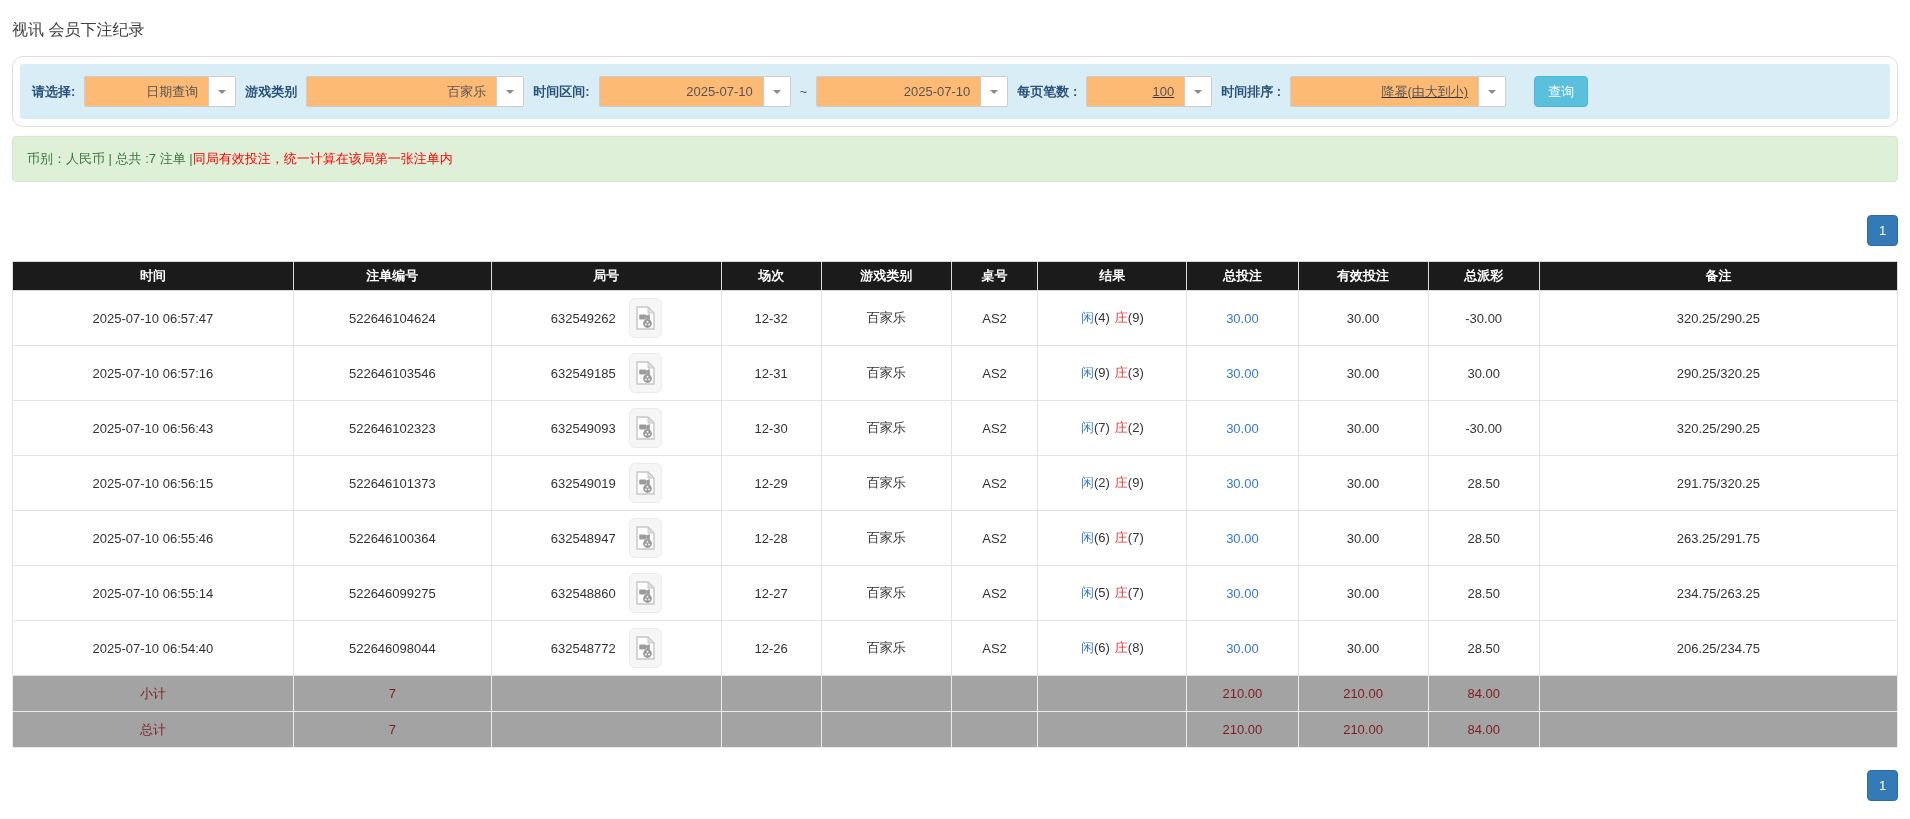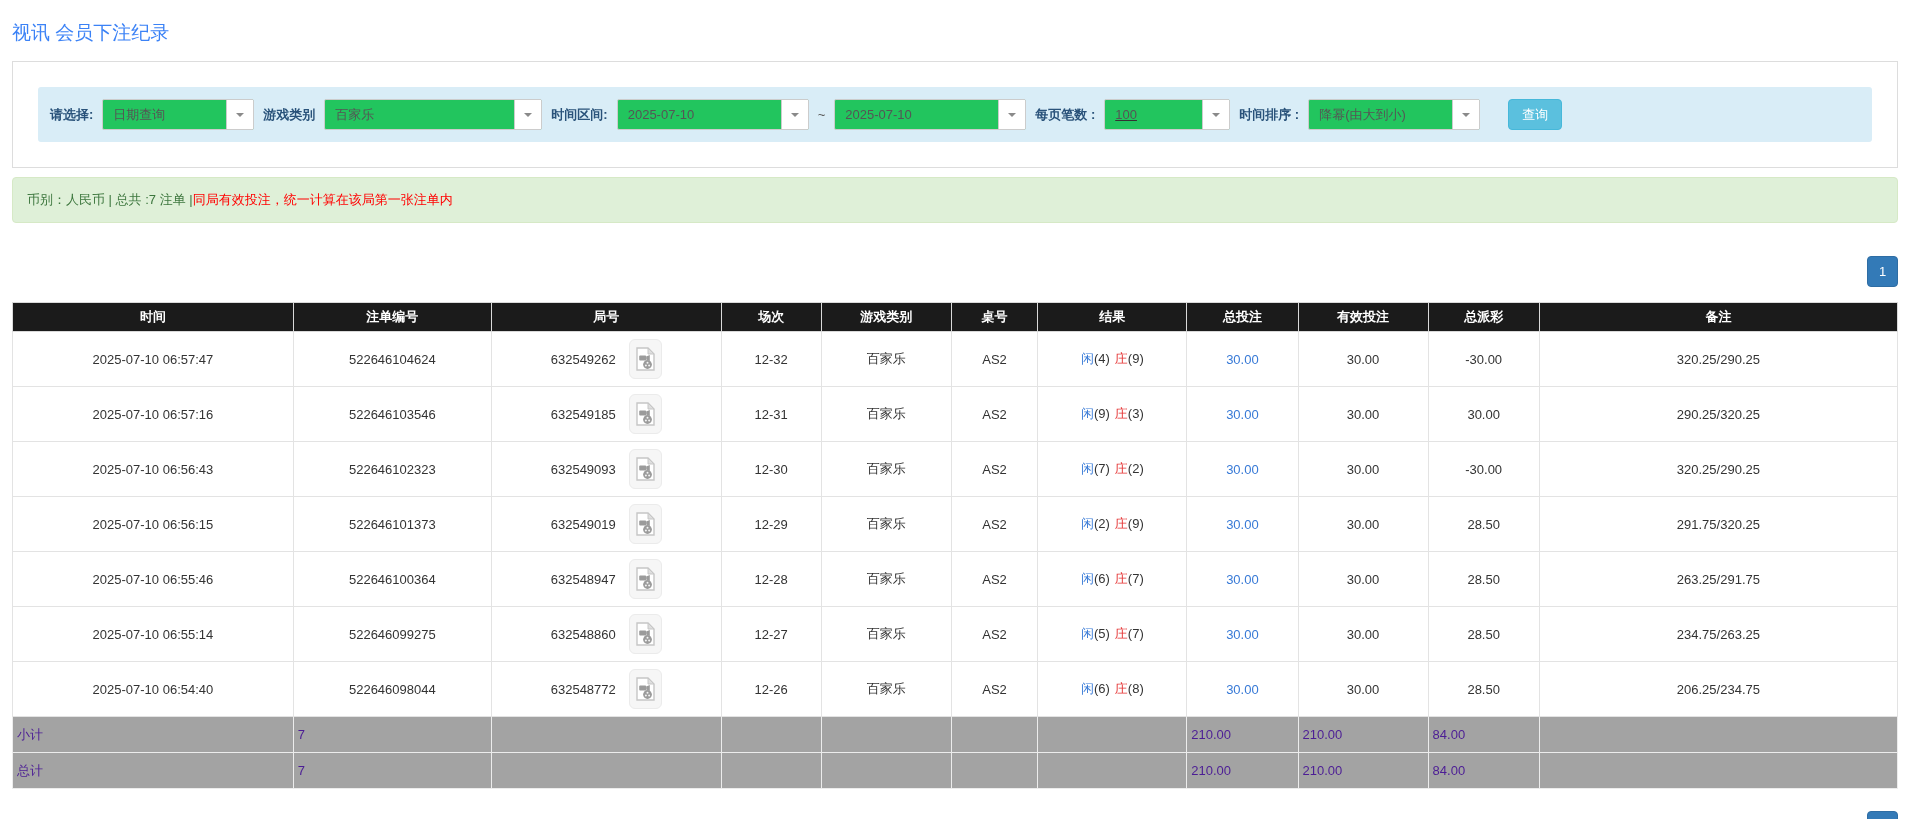"视讯 会员下注纪录" .page-title { color: #3b82f6 -> #404040; font-size: 19px -> 16px }
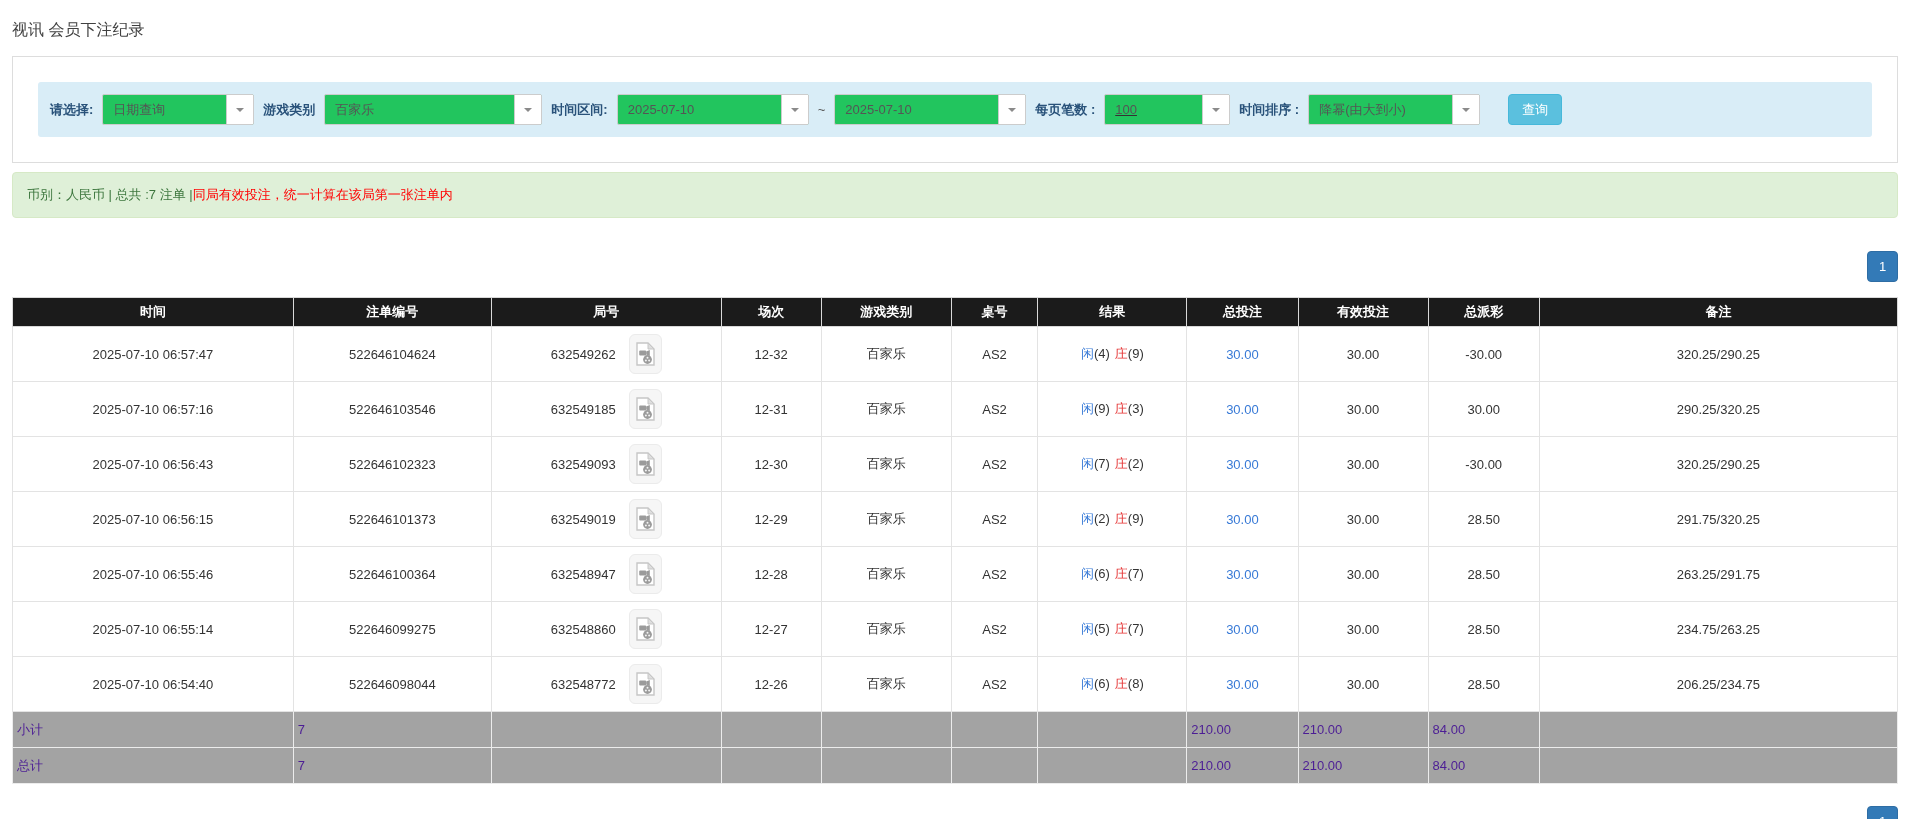"请选择:" .filter-panel { border-radius: 0 -> 11px; padding: 25px -> 7px }
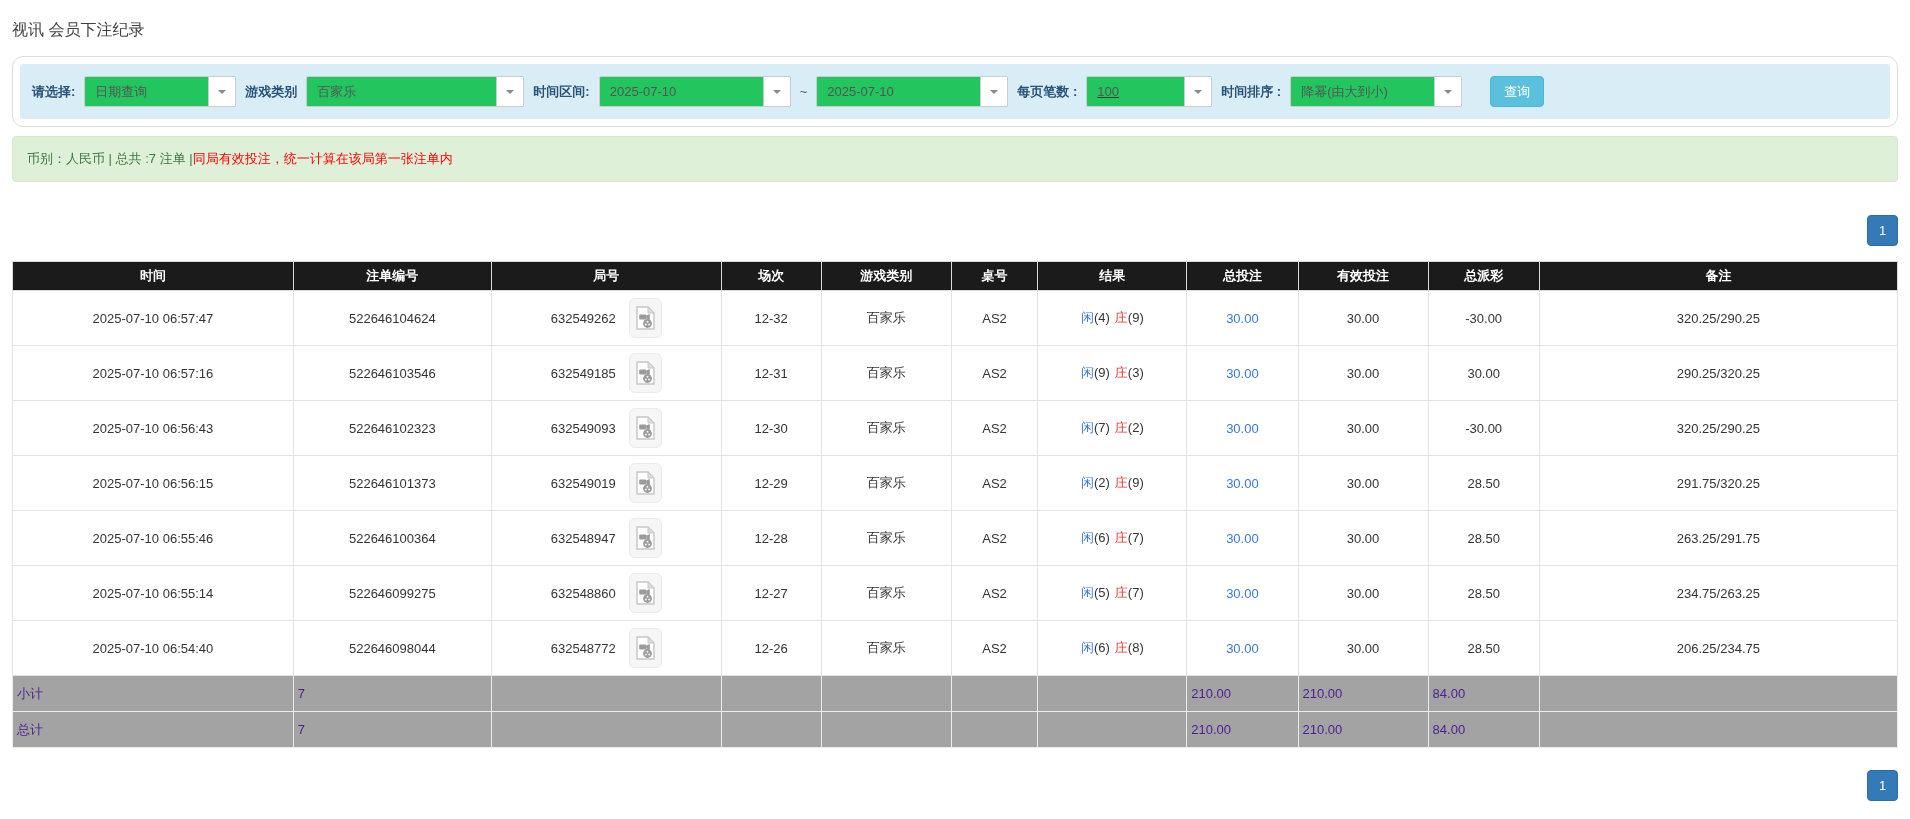"日期查询" .select { background: #22c55e -> #fdba74; text-align: none -> right }
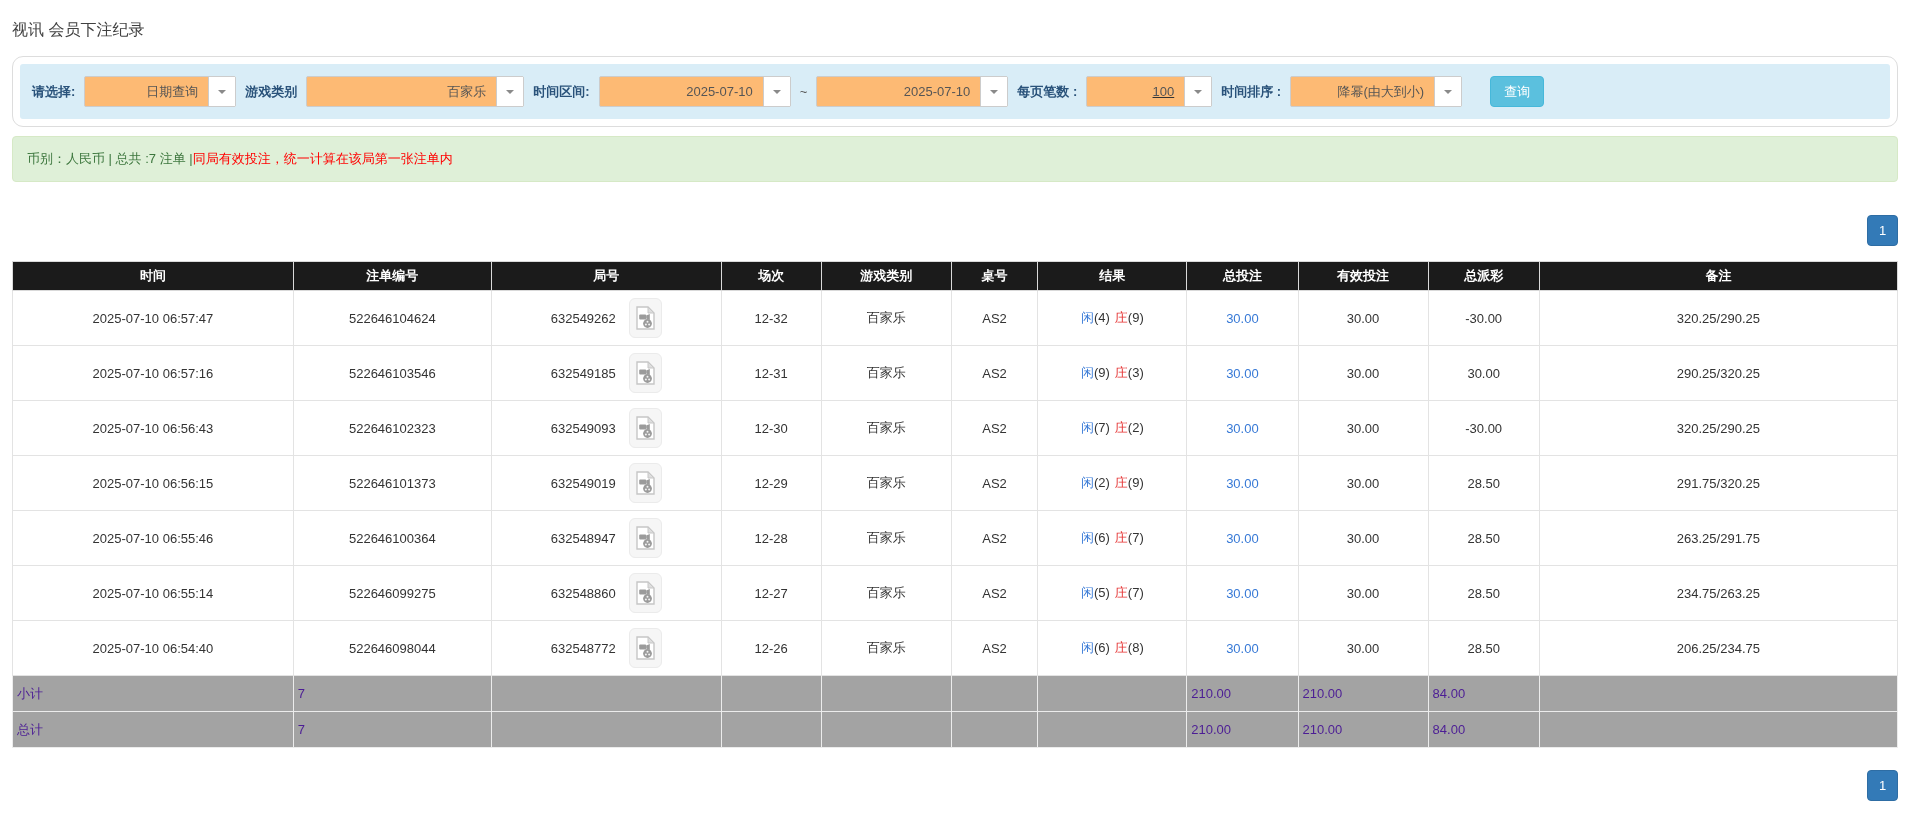"降幂(由大到小)" .w-order { text-decoration: none -> underline; width: 172px -> 216px }
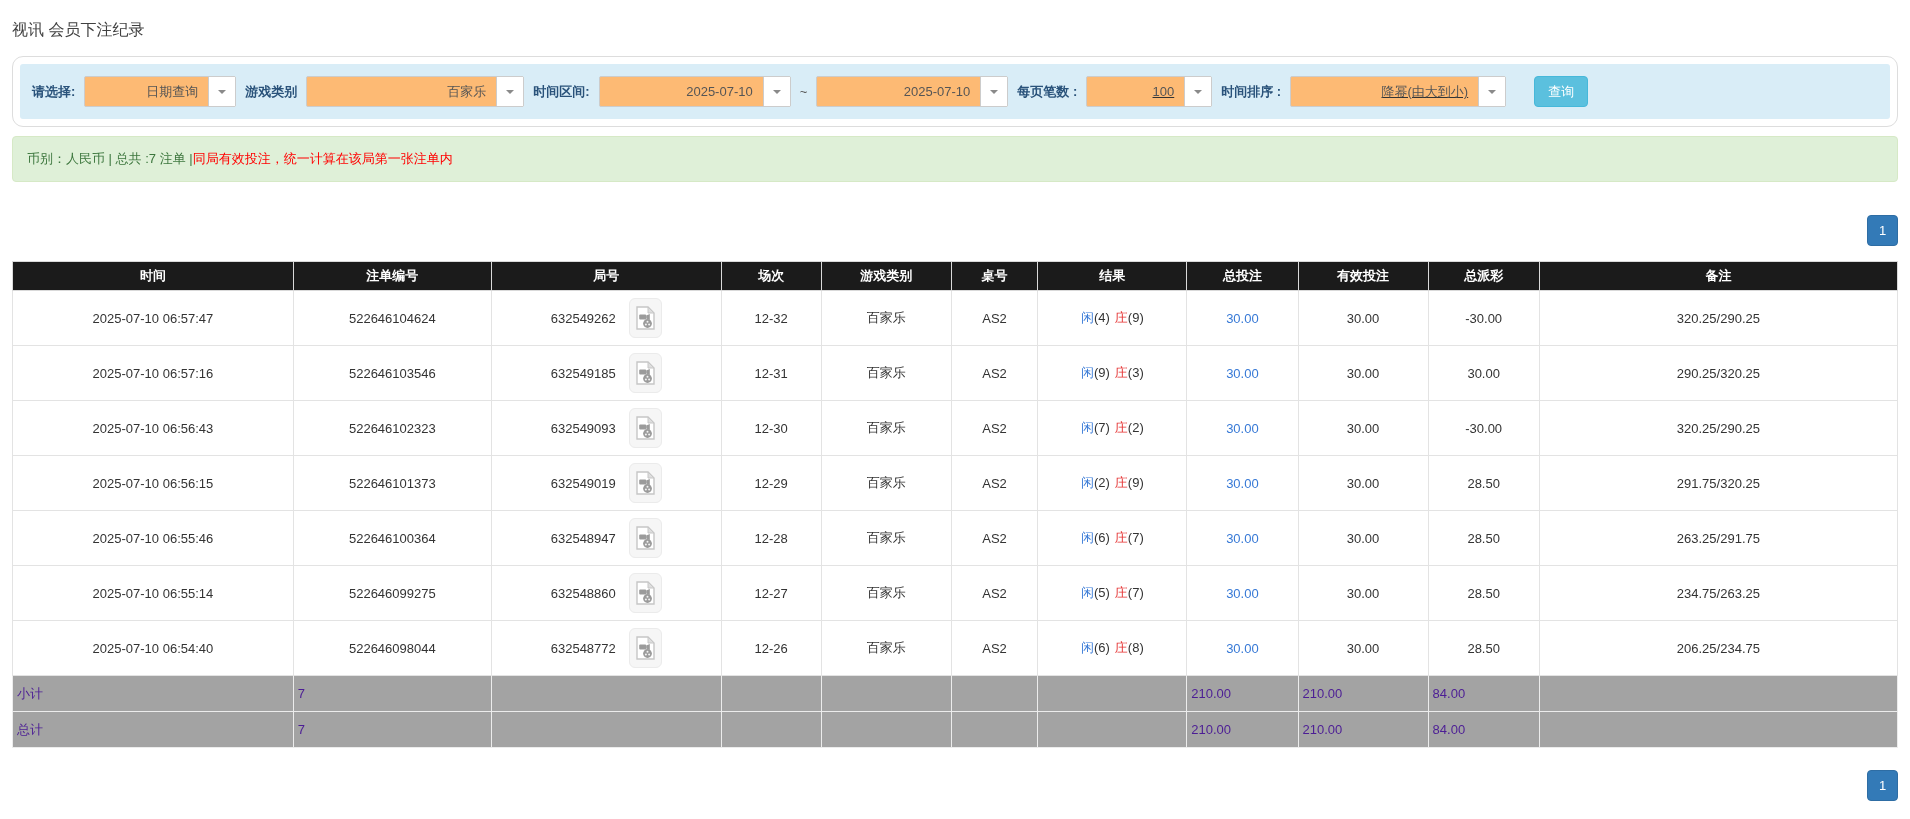"小计" .records tfoot td { color: #4c1d95 -> #7f1d1d; text-align: left -> center }
